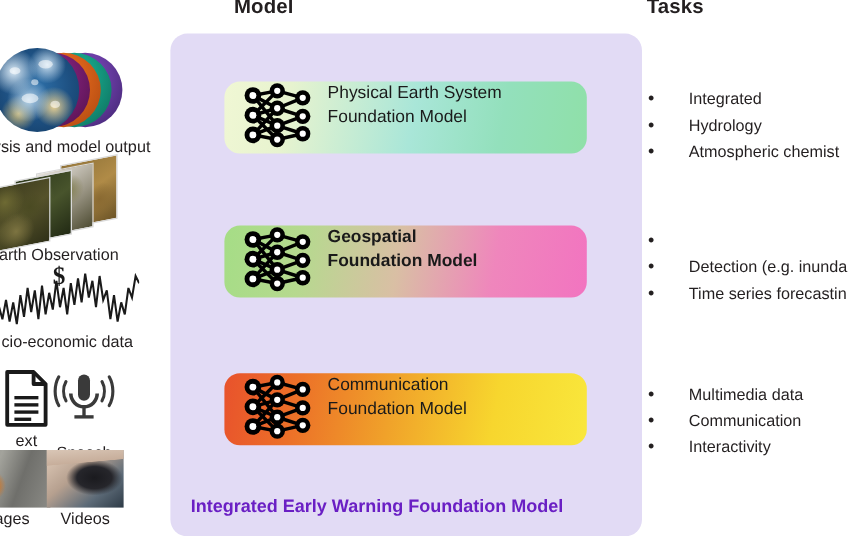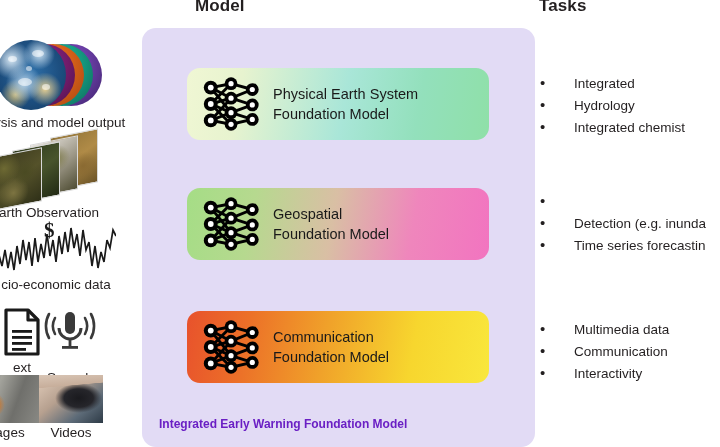"Physical Earth System" .model-box { align-items: center -> none; height: 72px -> 60px }
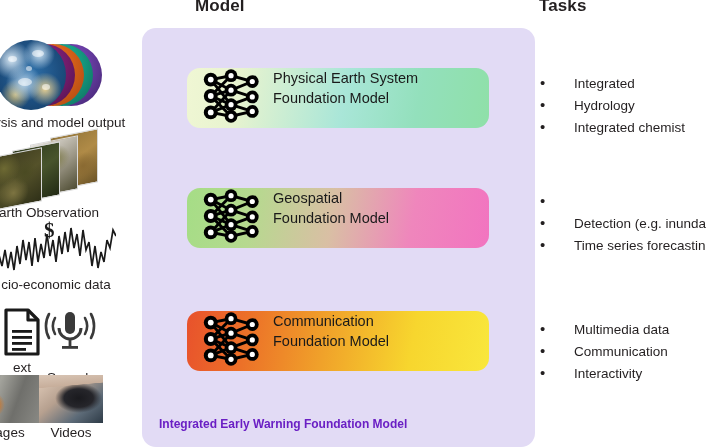"Integrated chemist" span.task-text { text: Integrated -> Atmospheric }
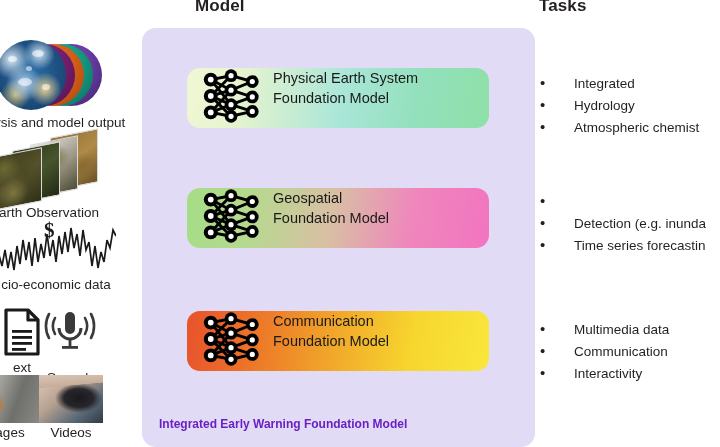"Geospatial" #model-box-2 { font-weight: none -> bold }
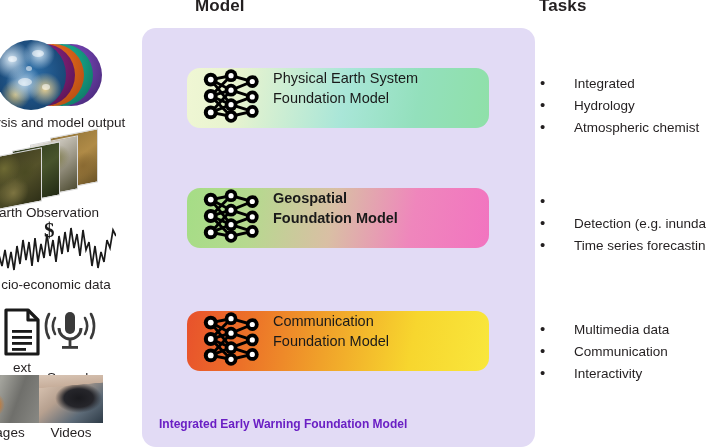"Integrated Early Warning Foundation" #panel-caption { font-size: 12px -> 15px }
